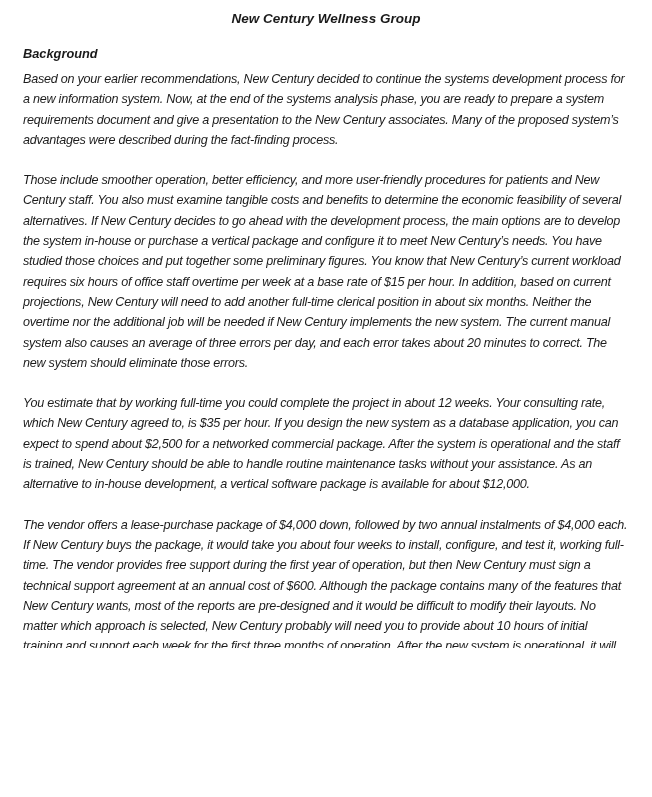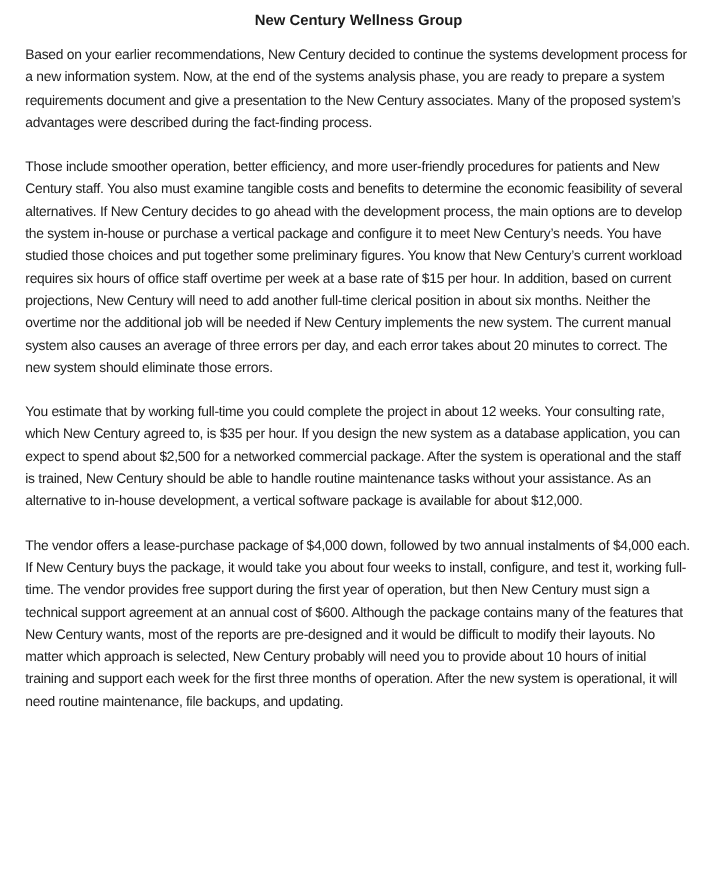"New Century Wellness Group" .page { font-style: none -> italic }
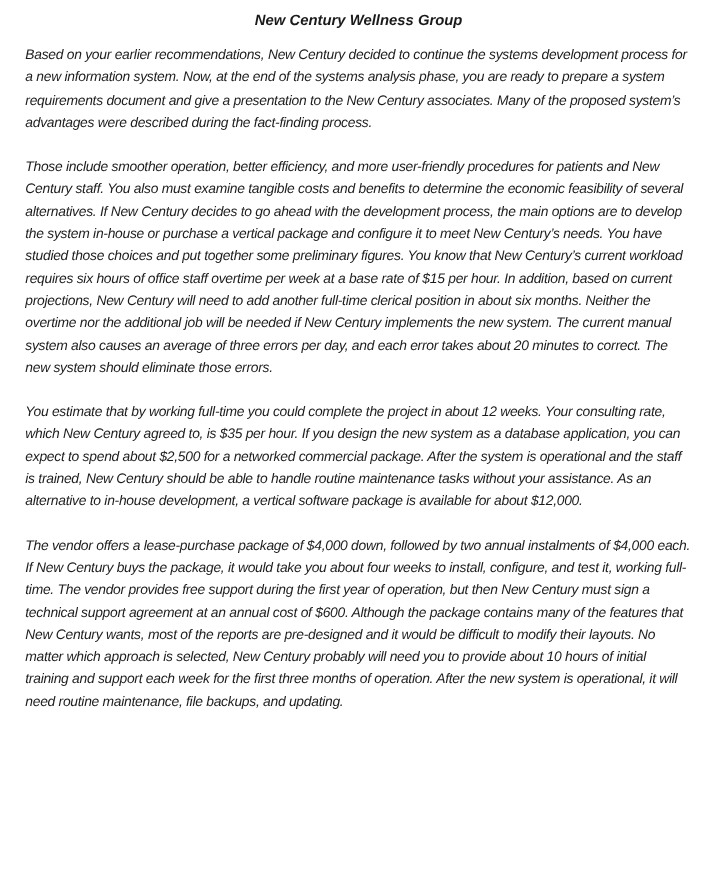"Background" h2.section-heading { html: none -> <h2>Background</h2> }
